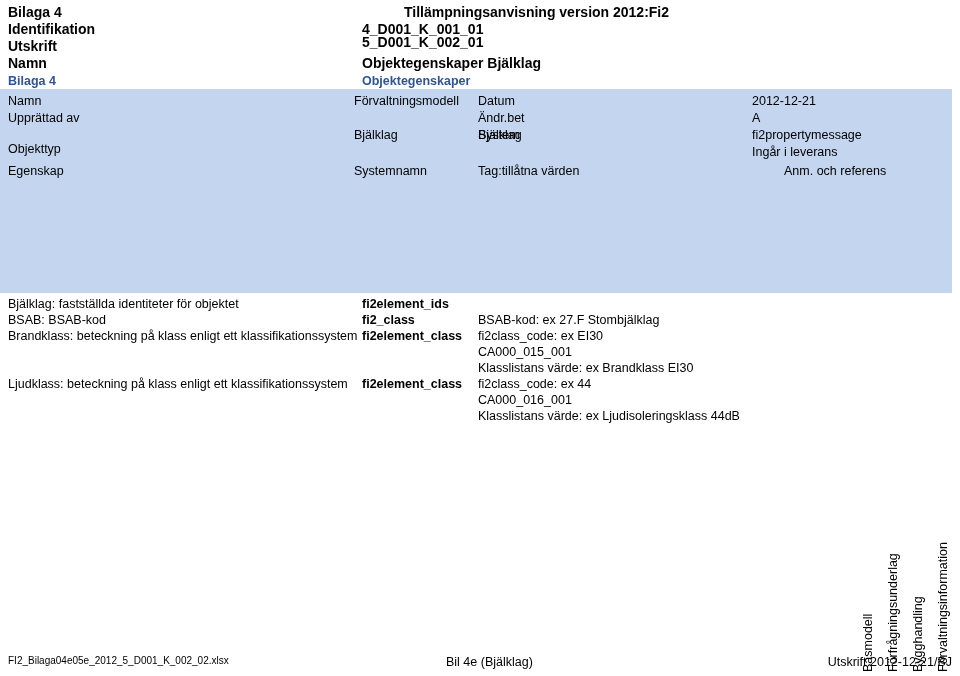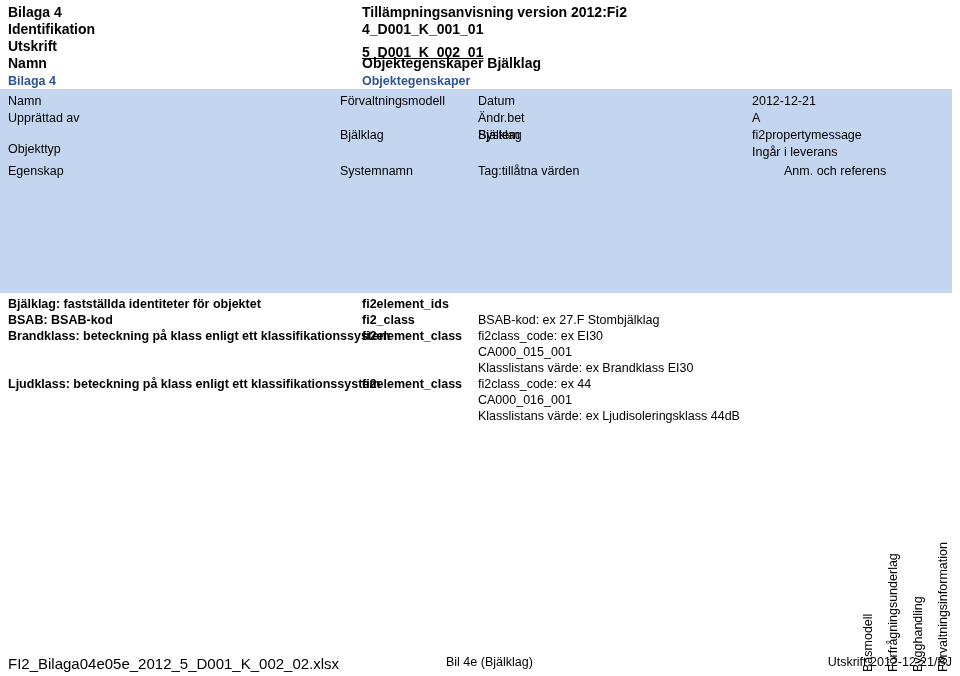"Tillämpningsanvisning version 2012:Fi2" div.cell { margin-left: none -> 42px }
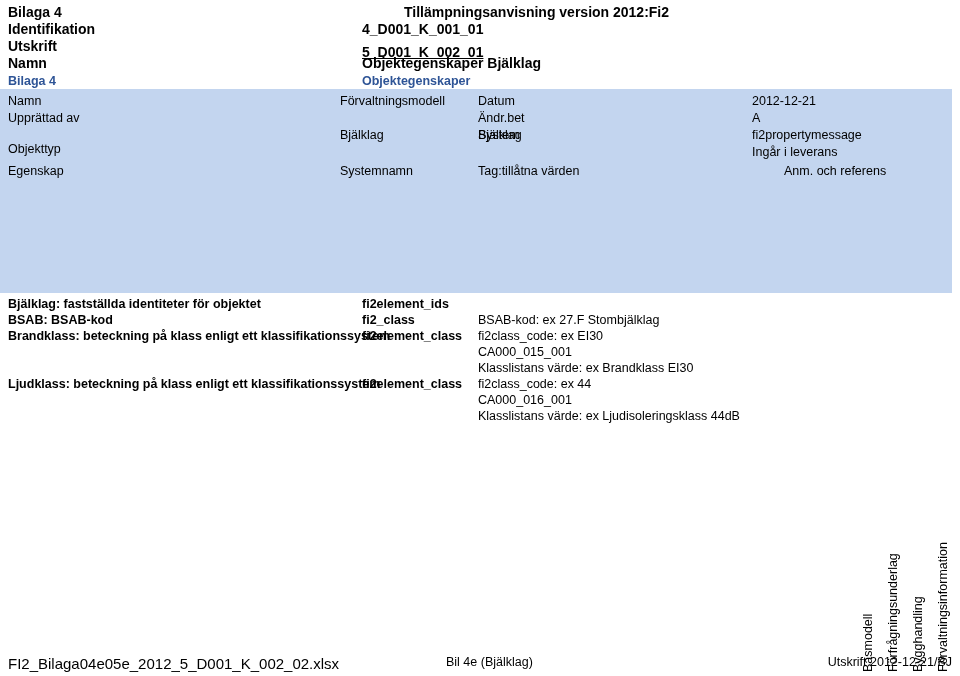"5_D001_K_002_01" div.cell { text-decoration: underline -> none; top: 44px -> 34px }
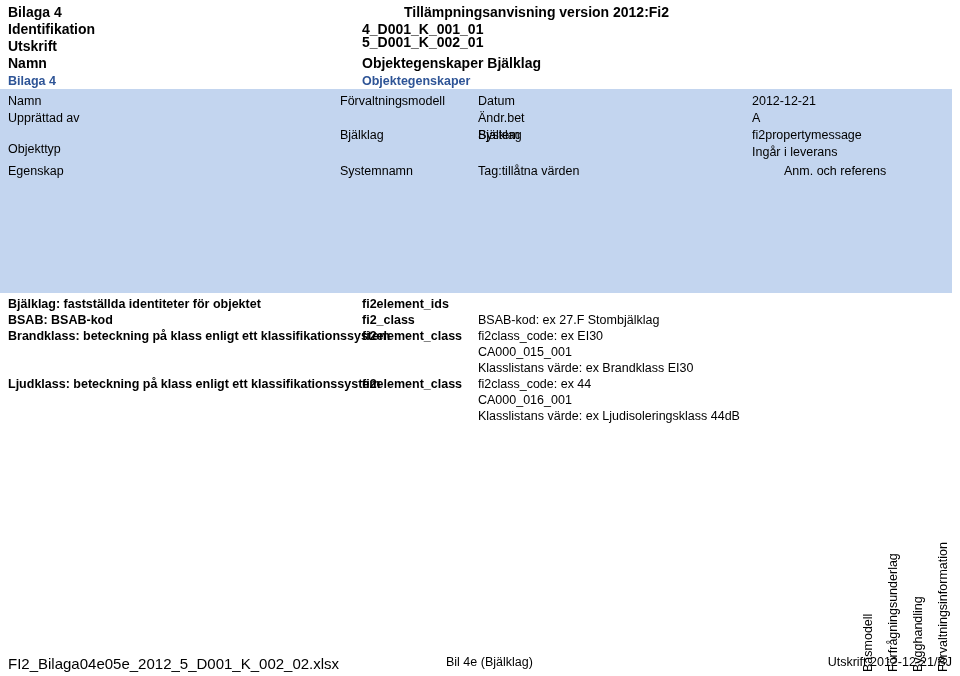"Förvaltningsmodell" .c2 { left: 340px -> 354px }
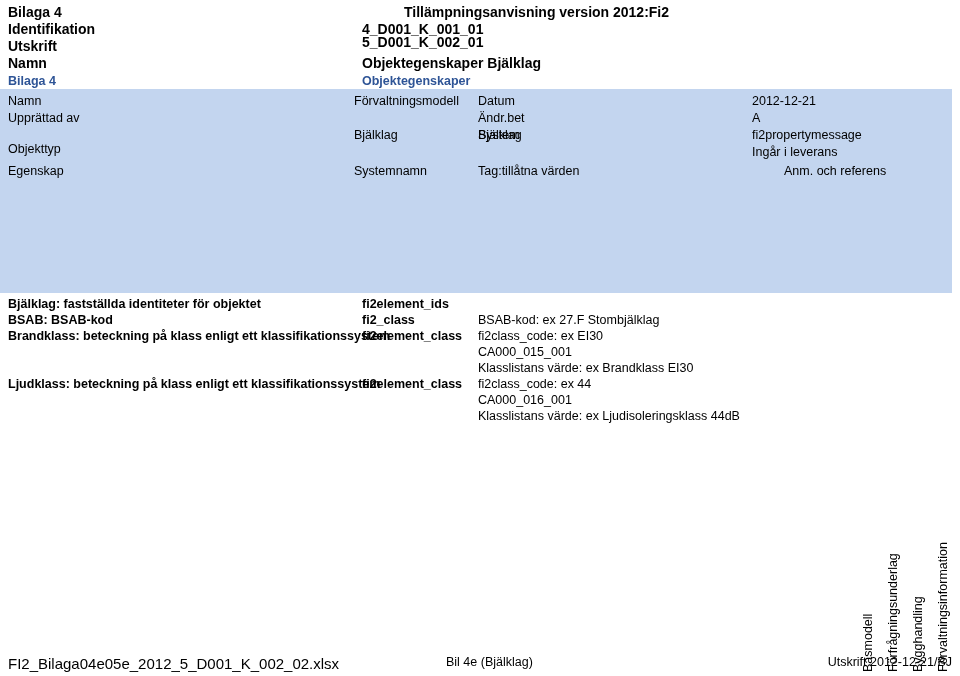"Bjälklag: fastställda identiteter för" #body-area .prop { font-weight: bold -> normal }
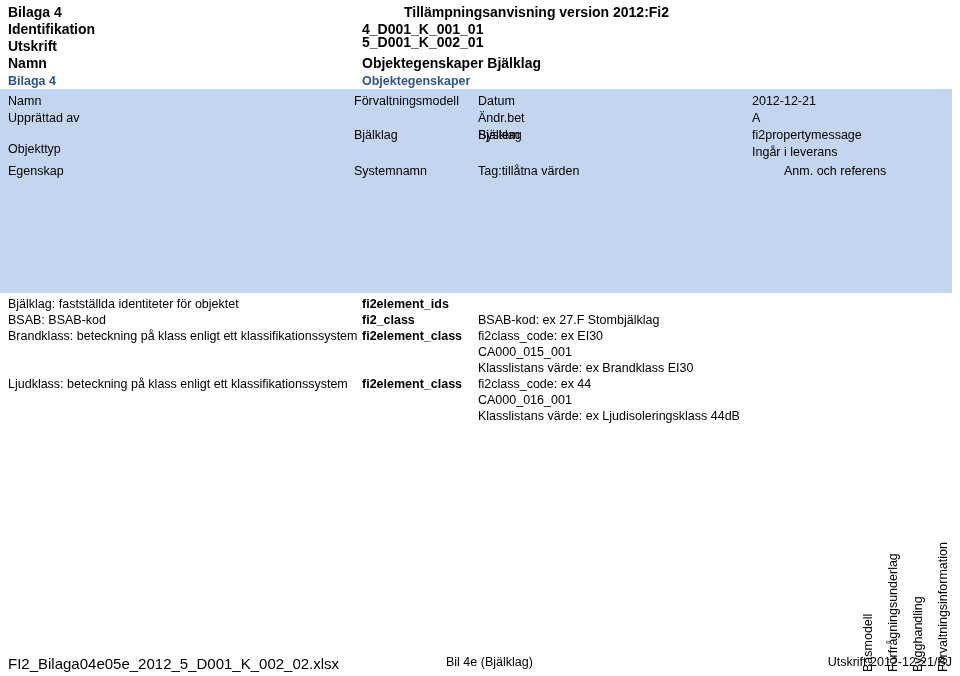"FI2_Bilaga04e05e_2012_5_D001_K_002_02.xl" #footer-left { font-size: 15px -> 10px }
